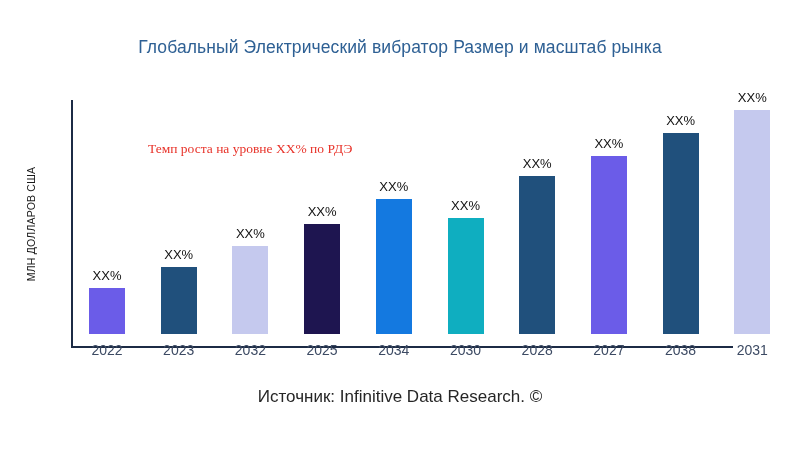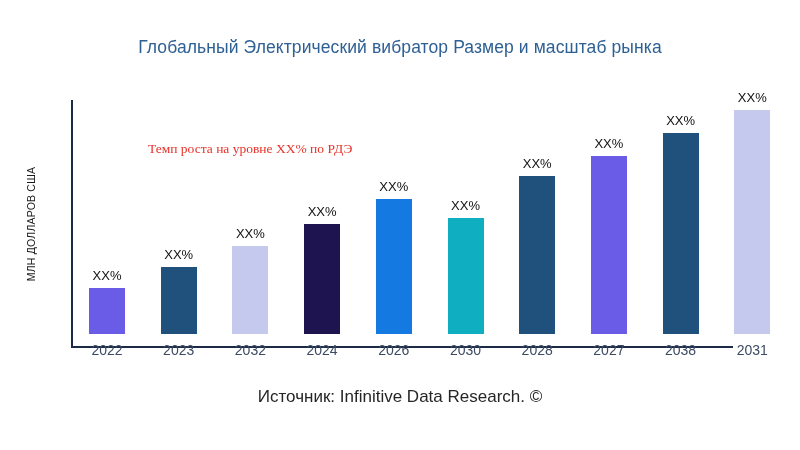"2024" div.tick-label { text: 2024 -> 2025 }
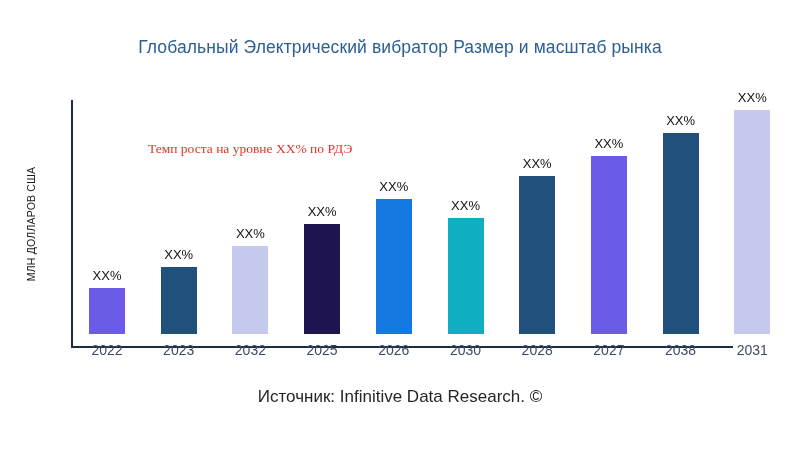"2026" div.tick-label { text: 2026 -> 2034 }
